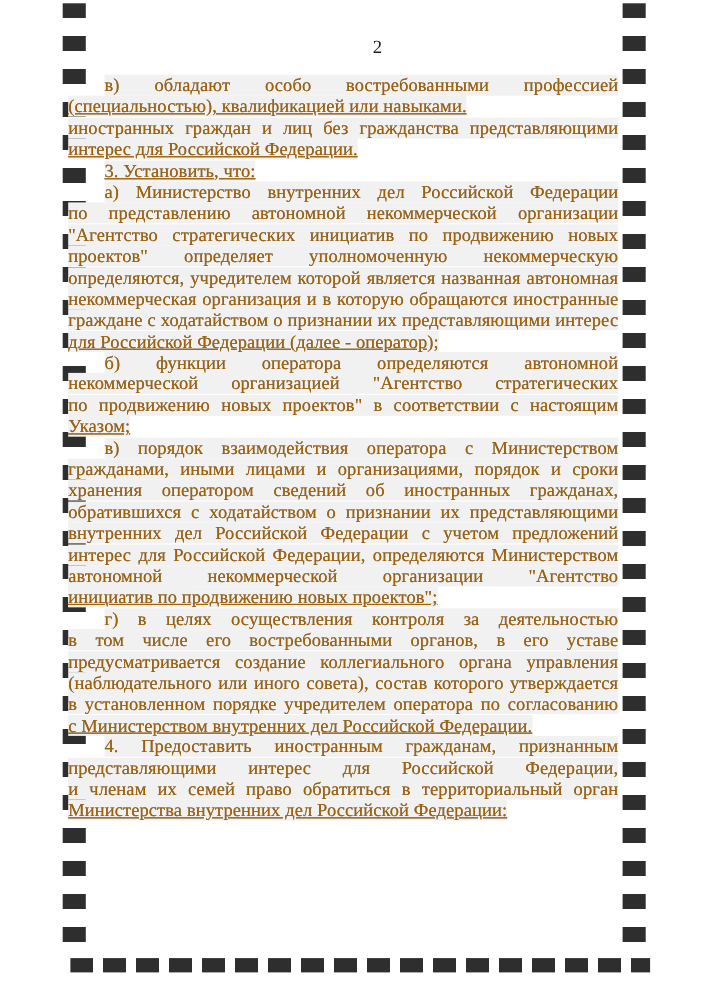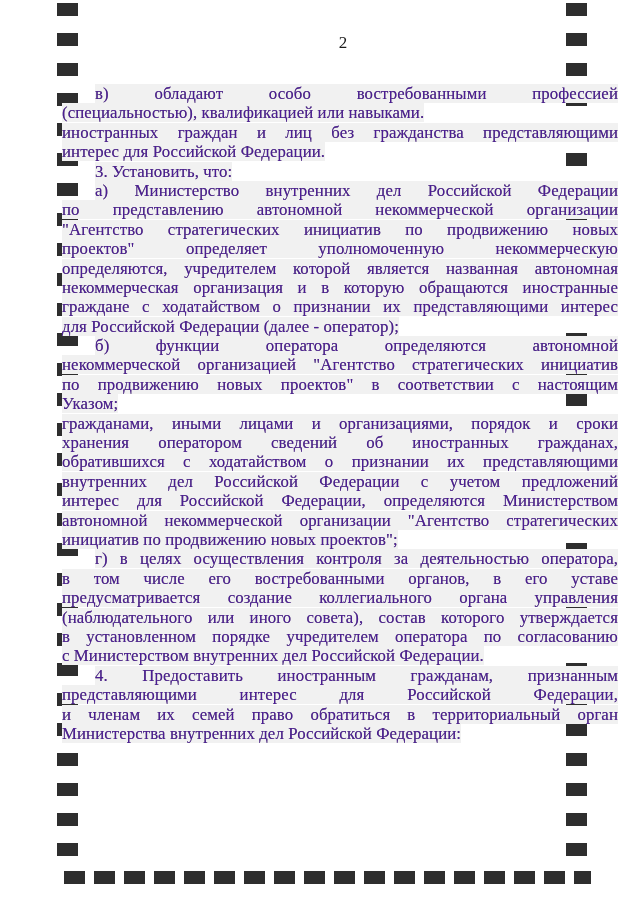"в) обладают особо востребованными" .textblock { color: #4c1d95 -> #a16207; top: 84px -> 68px; width: 556px -> 500px }
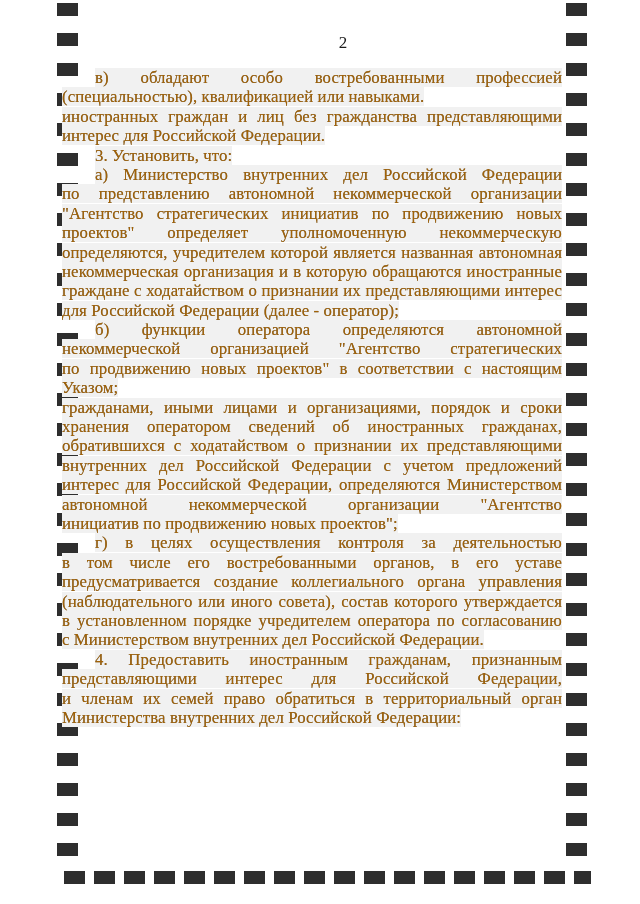"(специальностью), квалификацией или" .line.last { text-decoration: none -> underline }
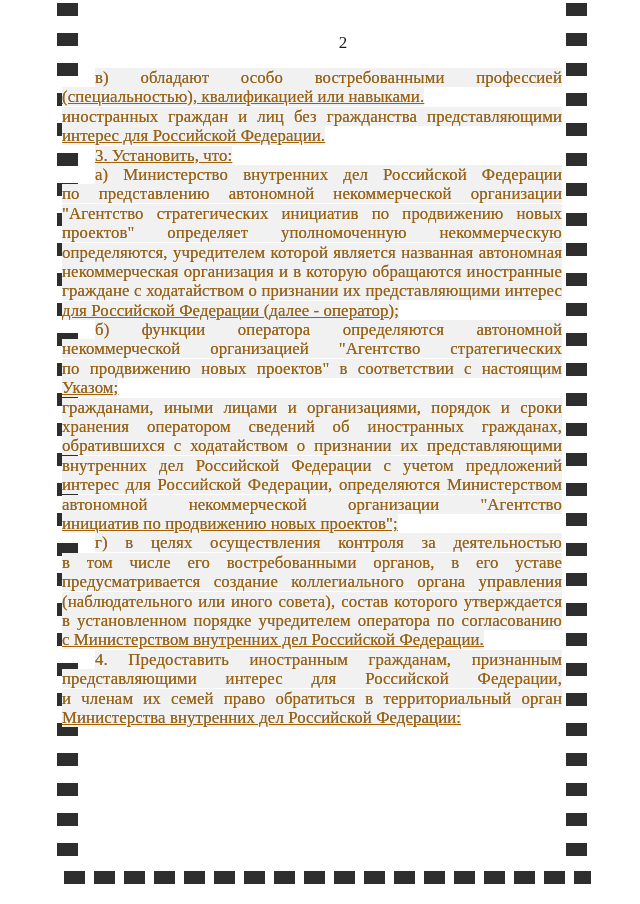"в) порядок взаимодействия оператора с" div.line { html: none -> <div><span>в)&nbsp;порядок взаимодействия оператора с Министерством</span></div> }
